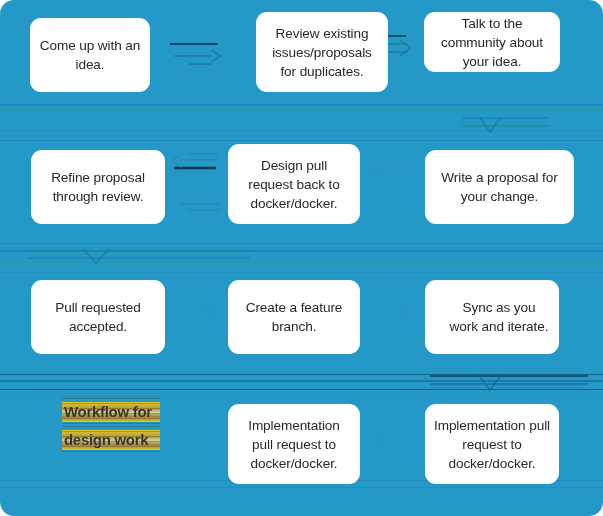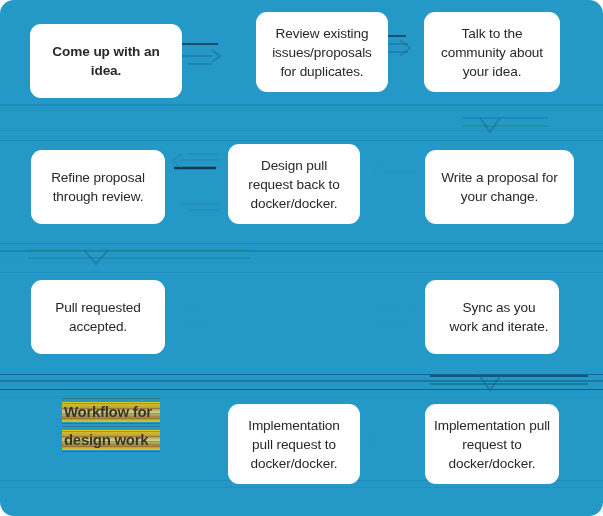"Talk to the community about" div.node { height: 80px -> 60px }
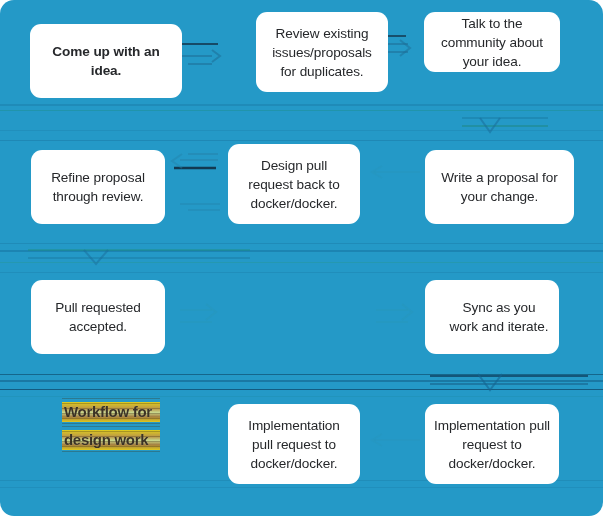"Come up with an idea." div.node { font-weight: bold -> none; top: 24px -> 18px; width: 152px -> 120px }
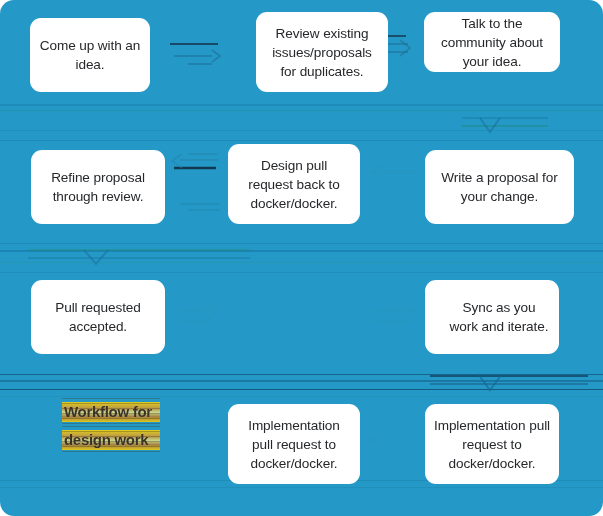"Create a feature branch." div.node { html: none -> <div> <span>Create a feature branch.</span> </div> }
